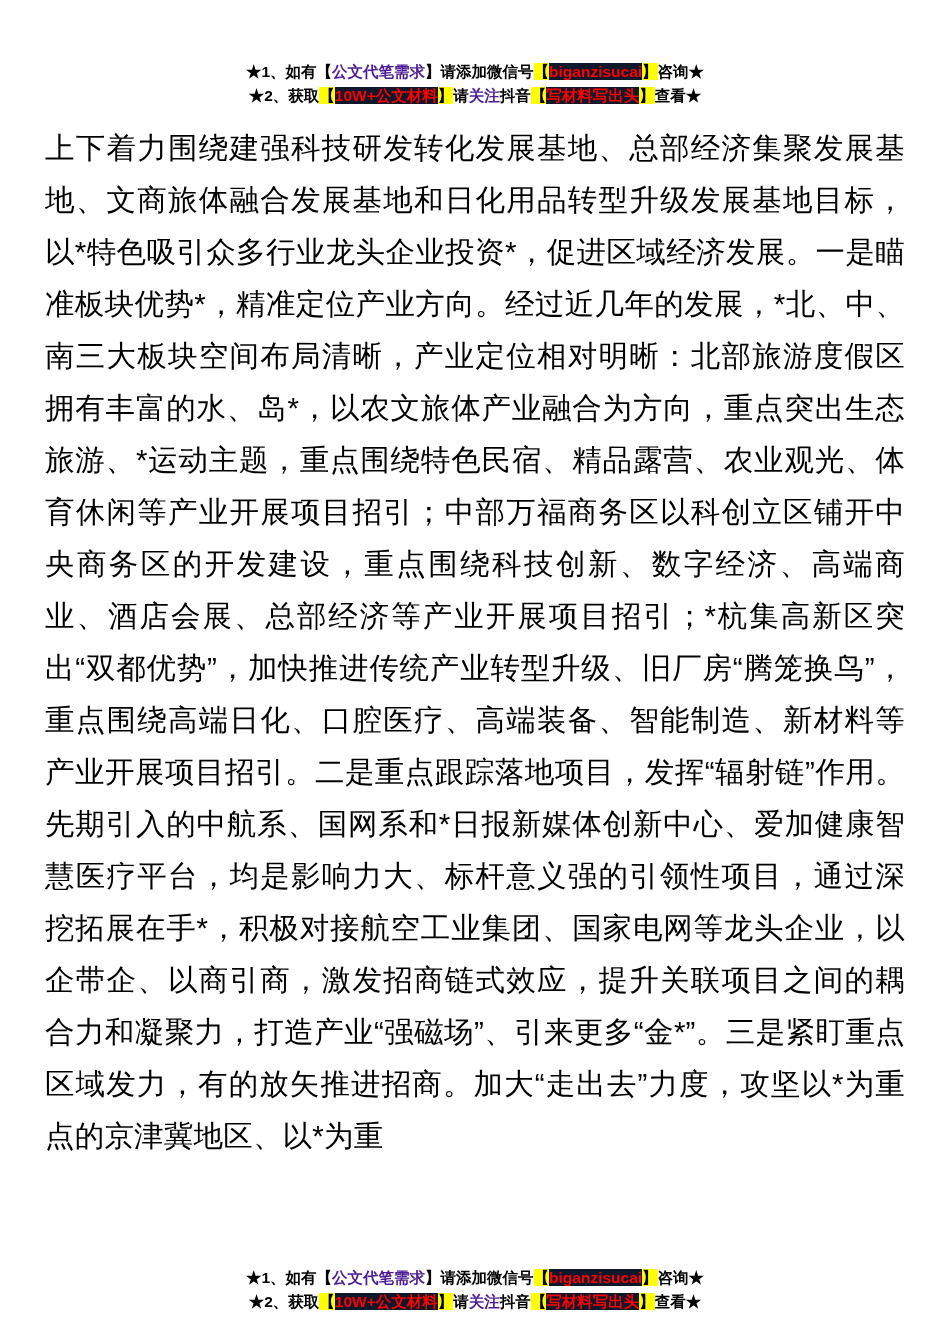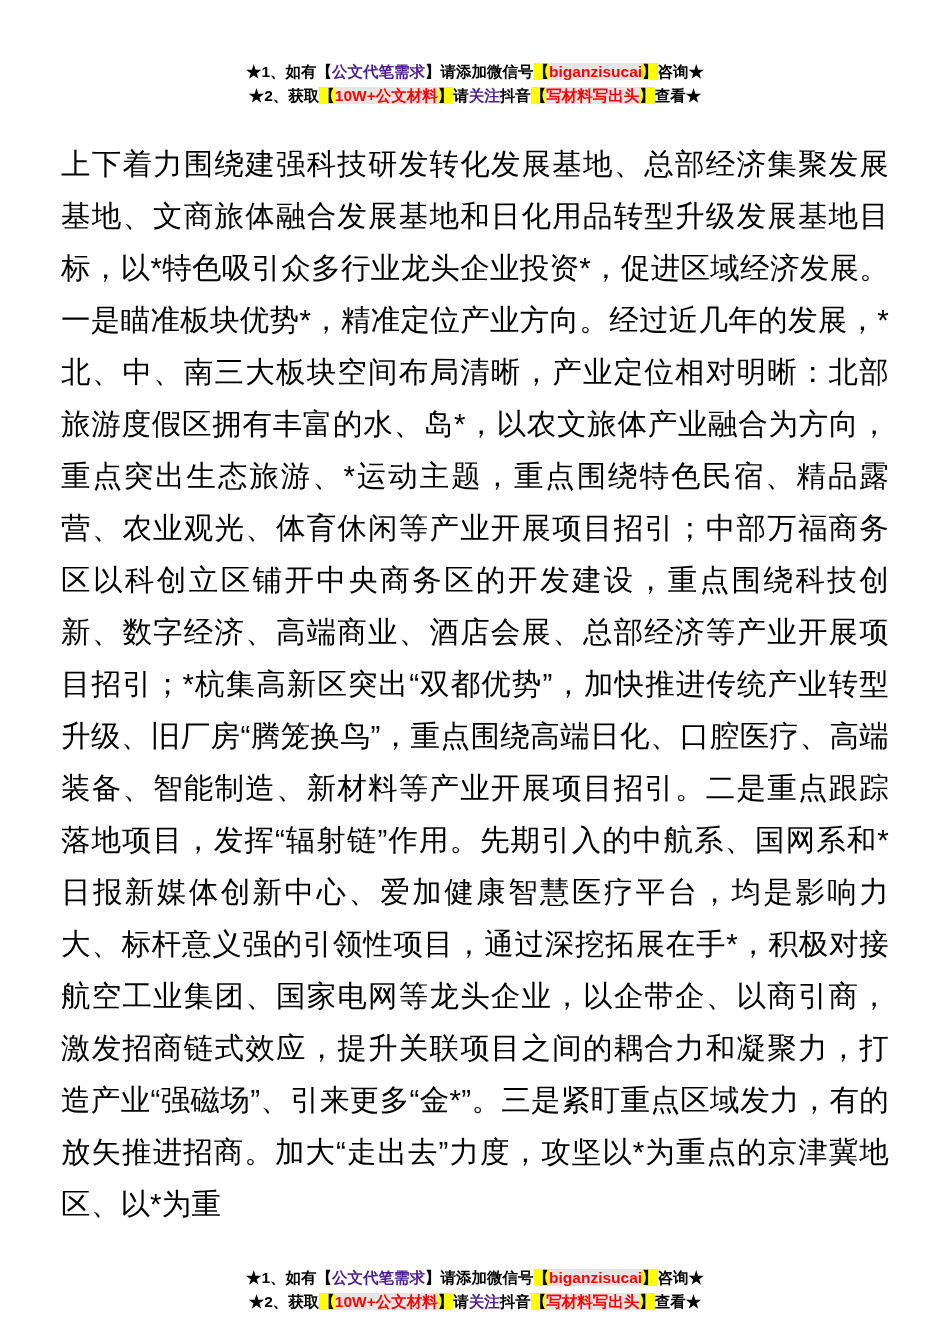"biganzisucai" .hl-yellow-red { background: #e5e5e5 -> #0f172a }
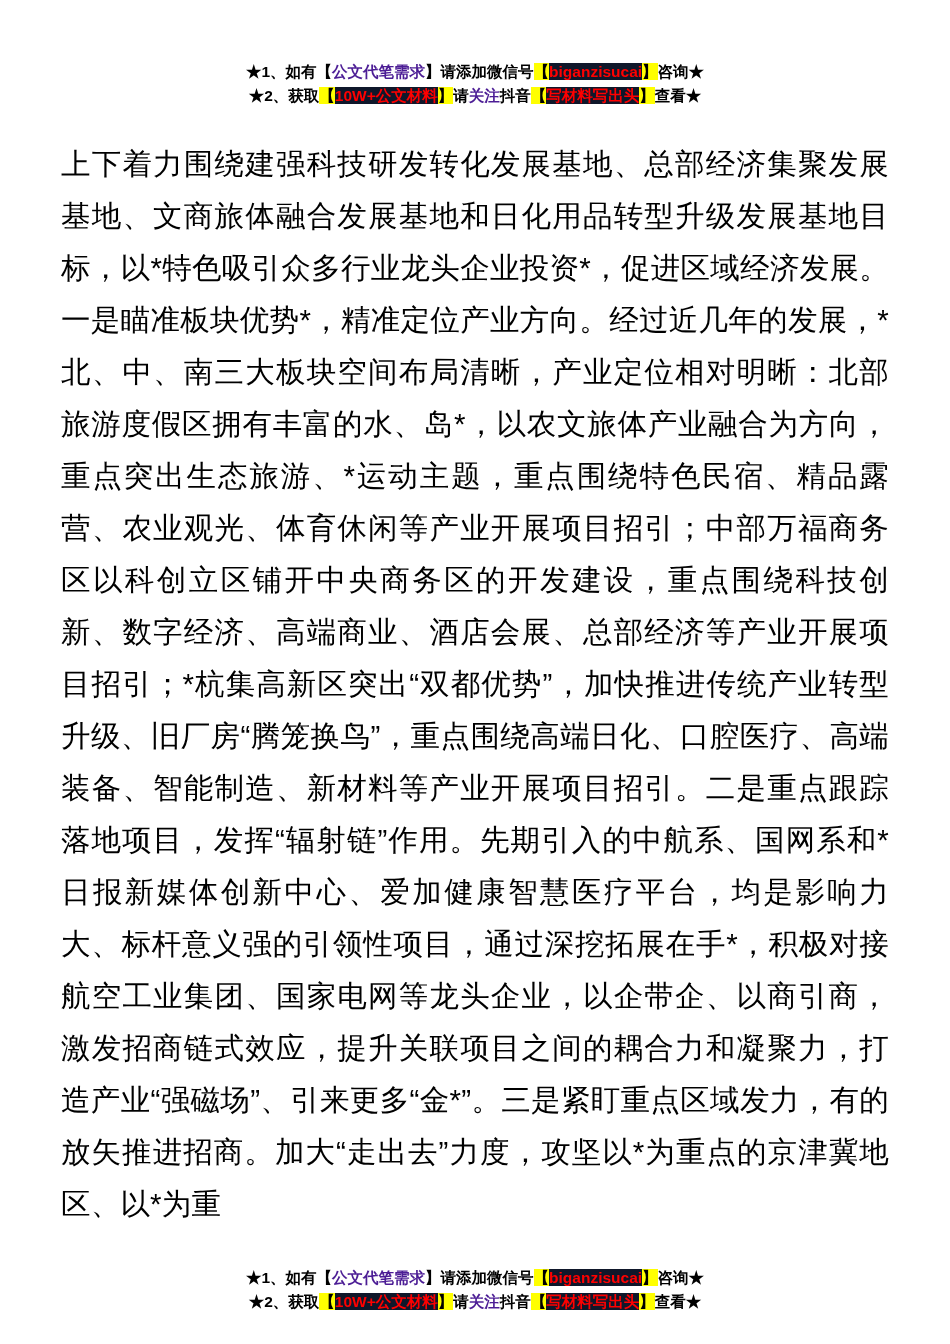"上下着力围绕建强科技研发转化发展基地、总部经济集聚发展基地、文商旅体融合发展基地" .doc-body p { margin: 16px -> 0 }
